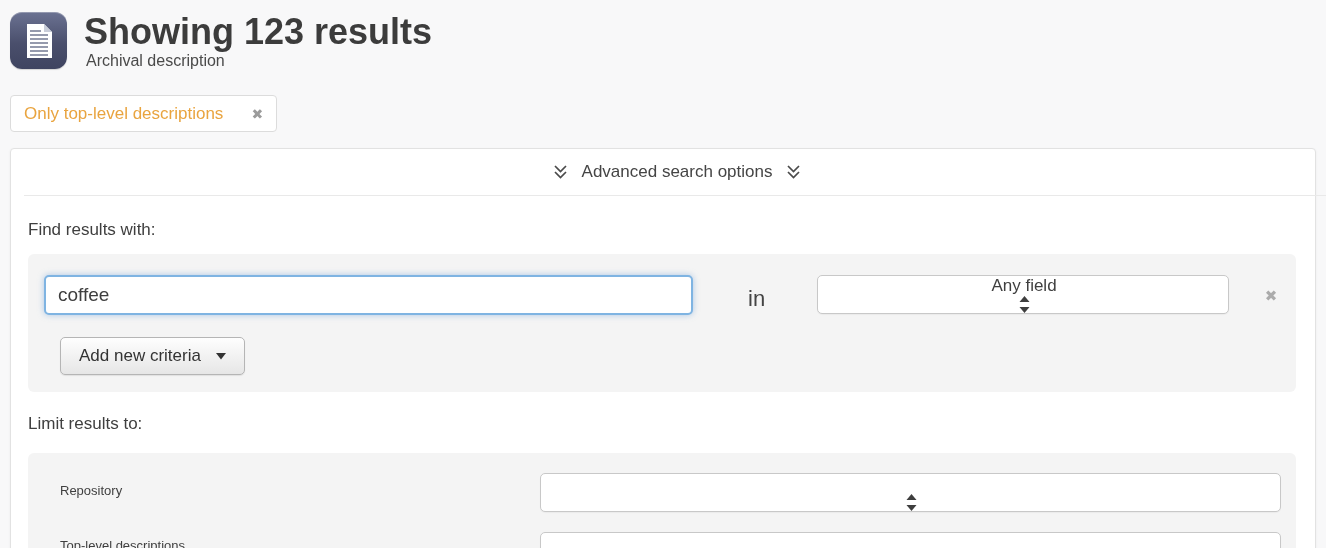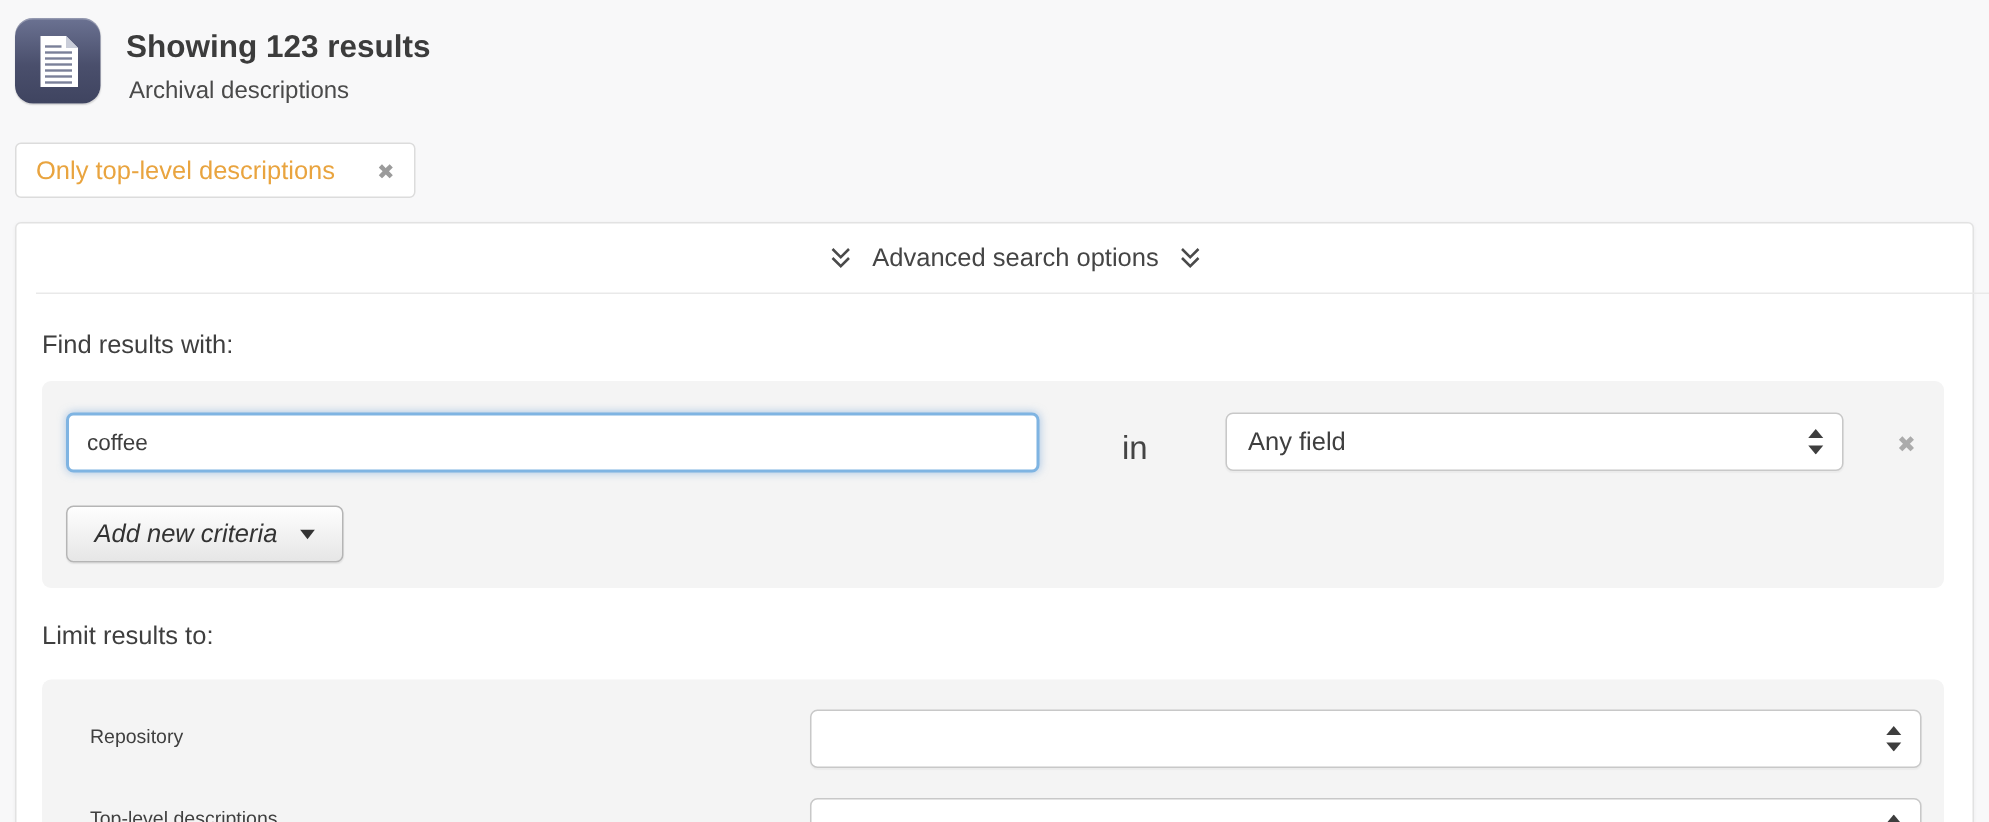"Showing 123 results" .page-title { font-size: 21px -> 36px }
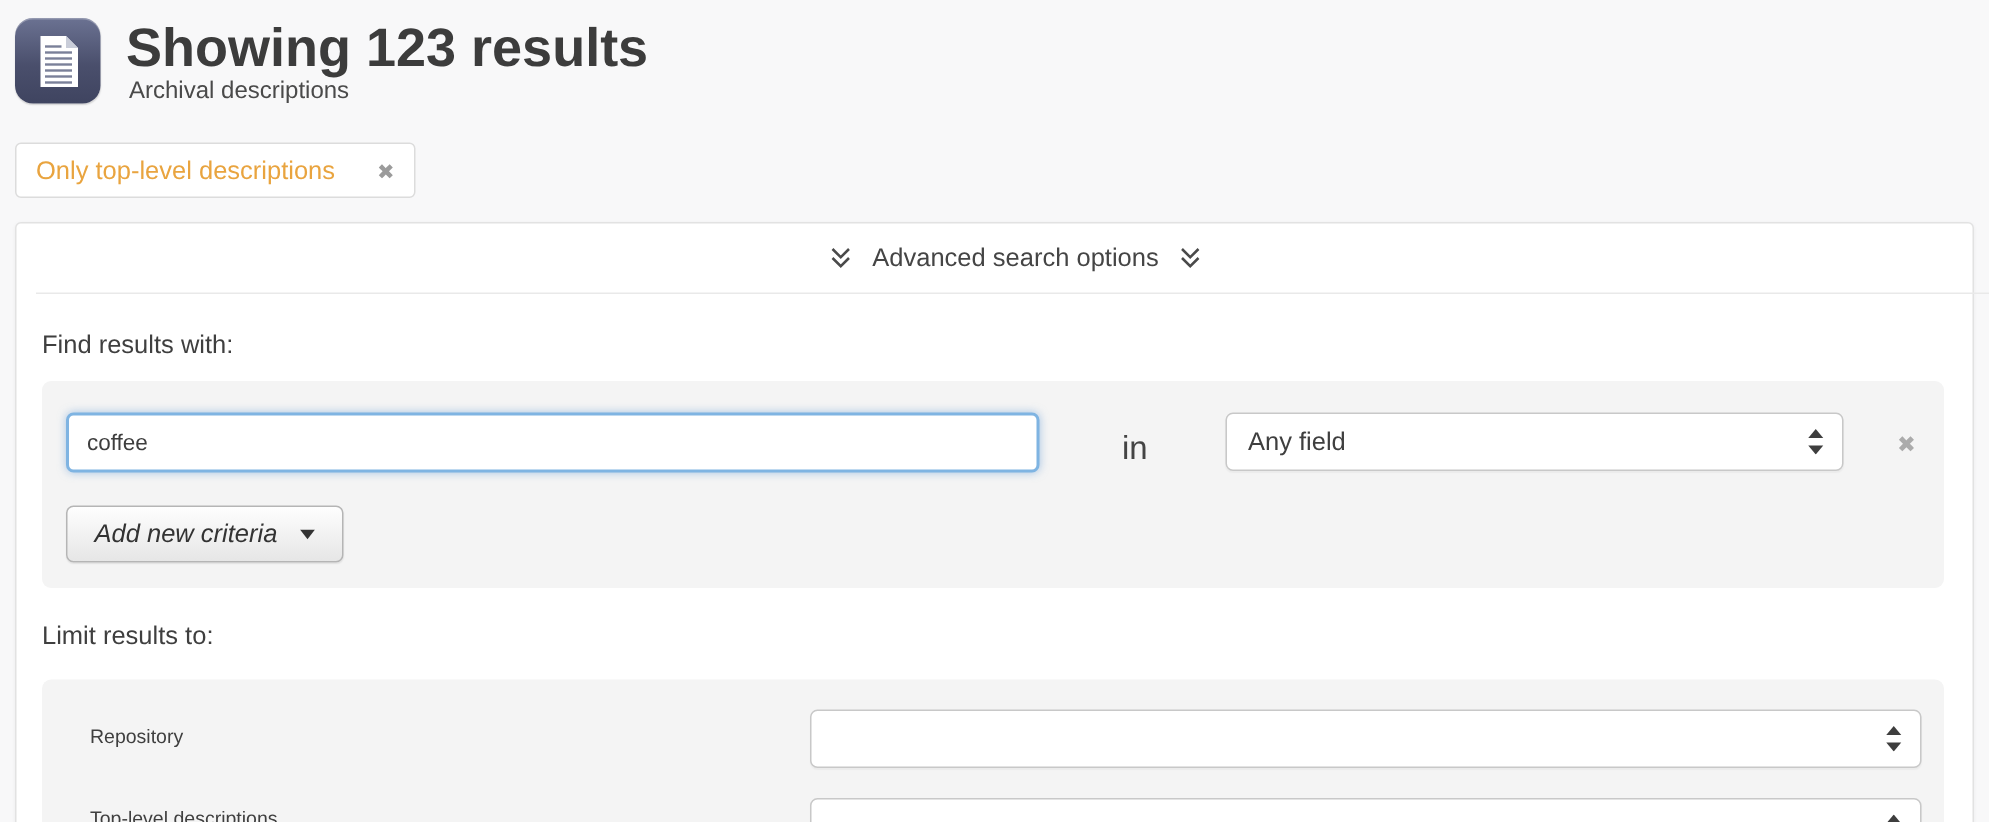"Archival descriptions" div.page-subtitle { text: descriptions -> description }
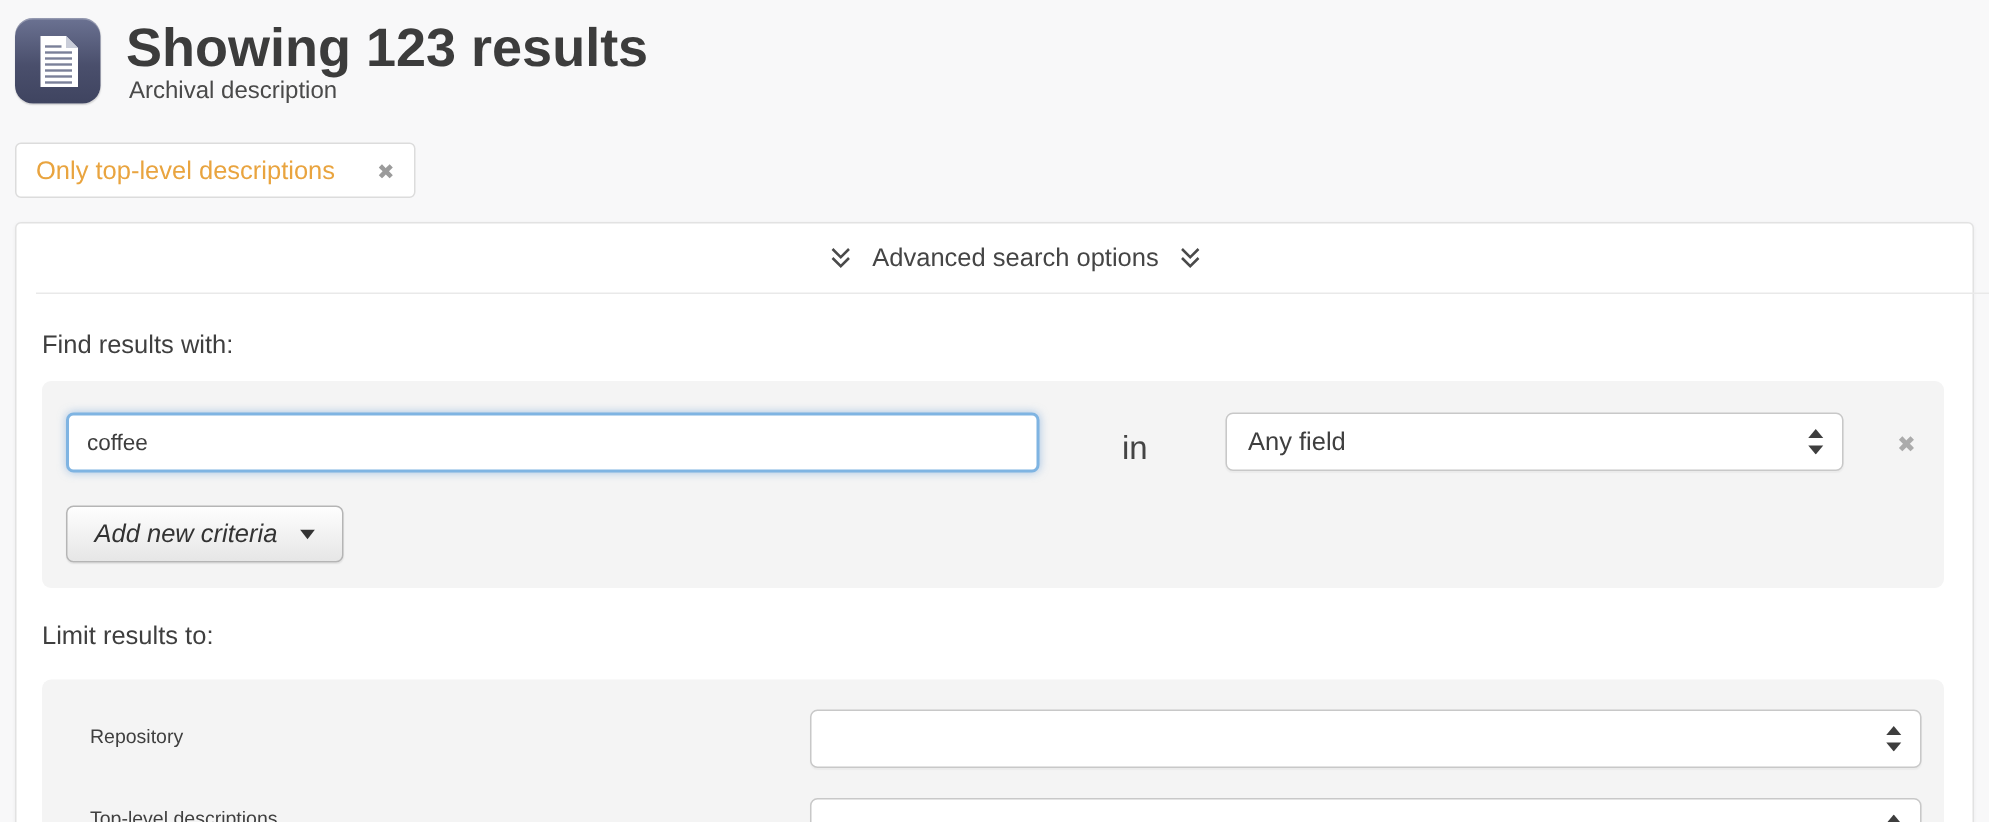"coffee" .query-input { font-size: 15px -> 19px }
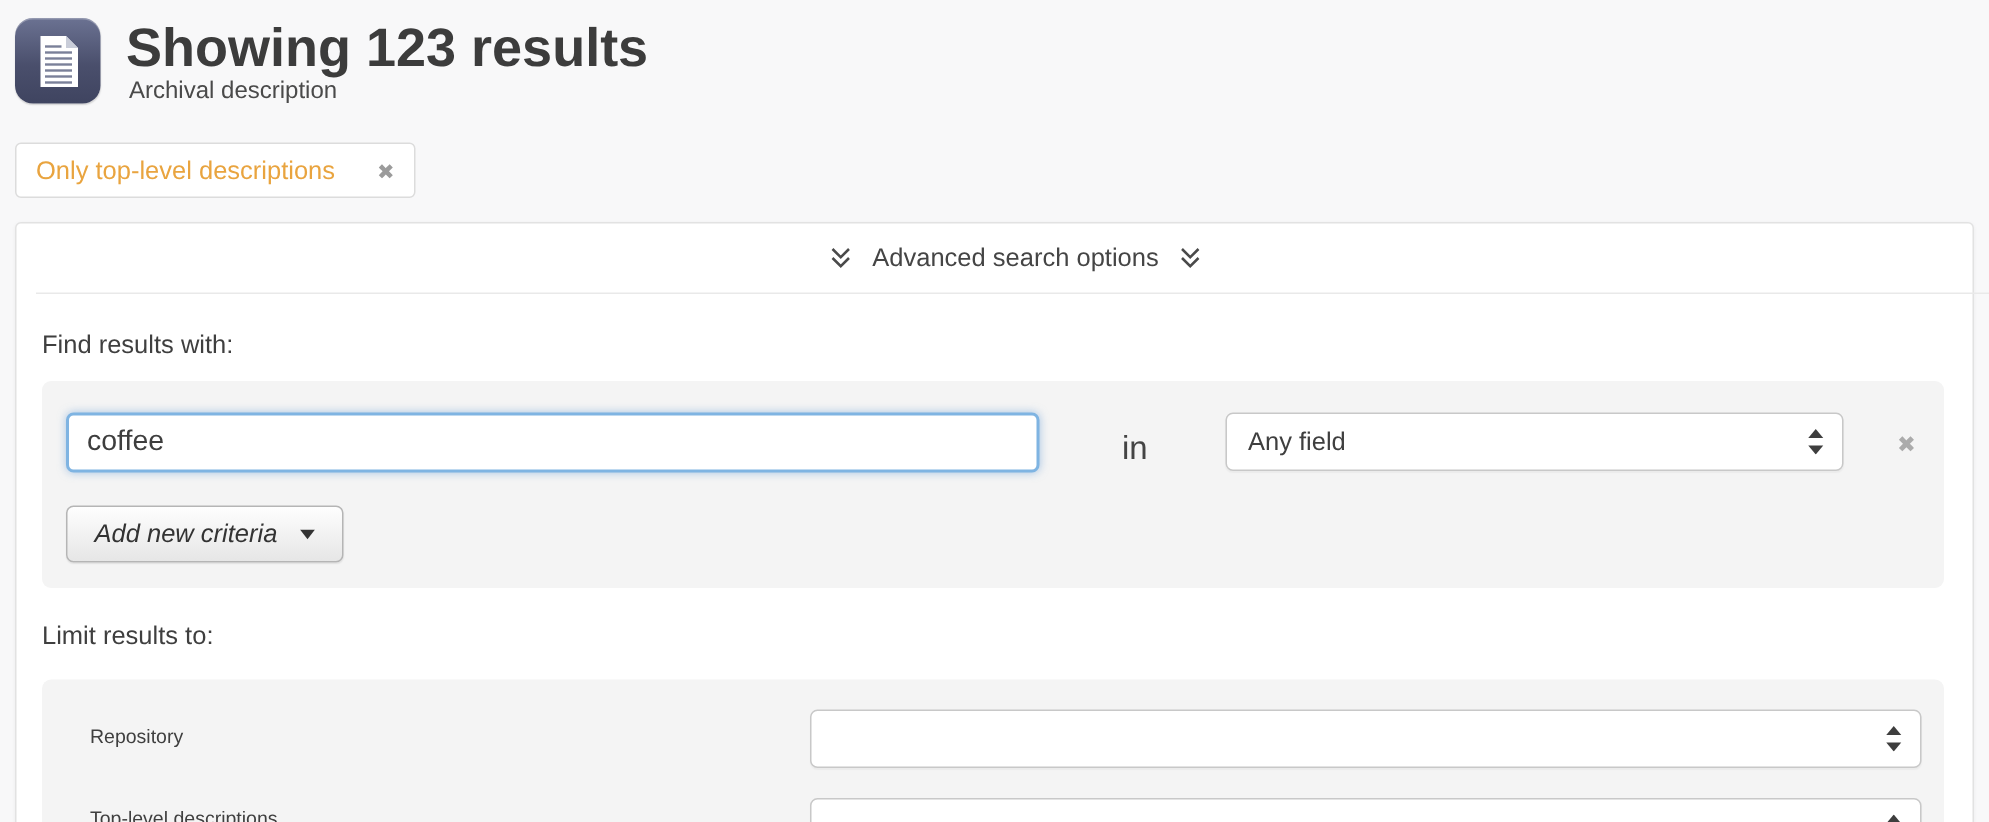"Any field" .select { flex-direction: none -> column }
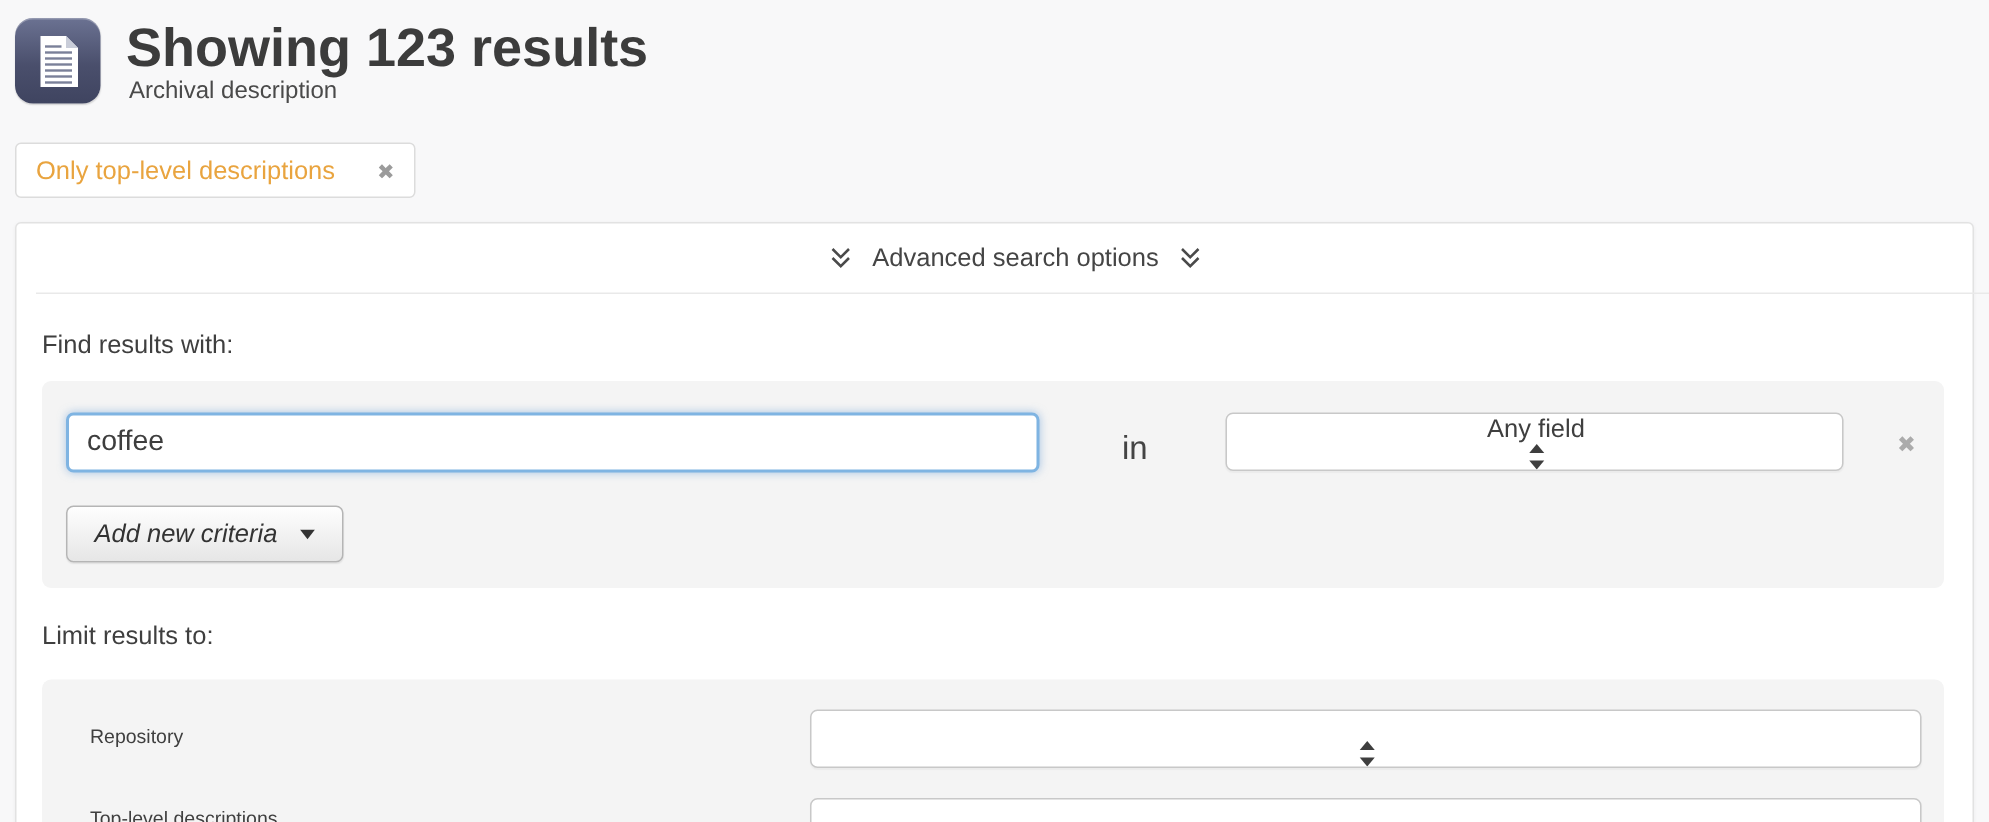"Add new criteria" .add-button { font-style: italic -> none; left: 44px -> 60px }
